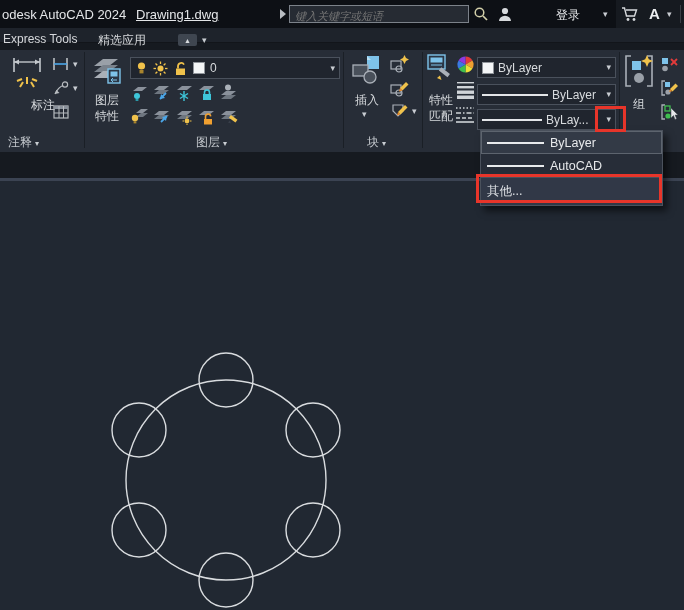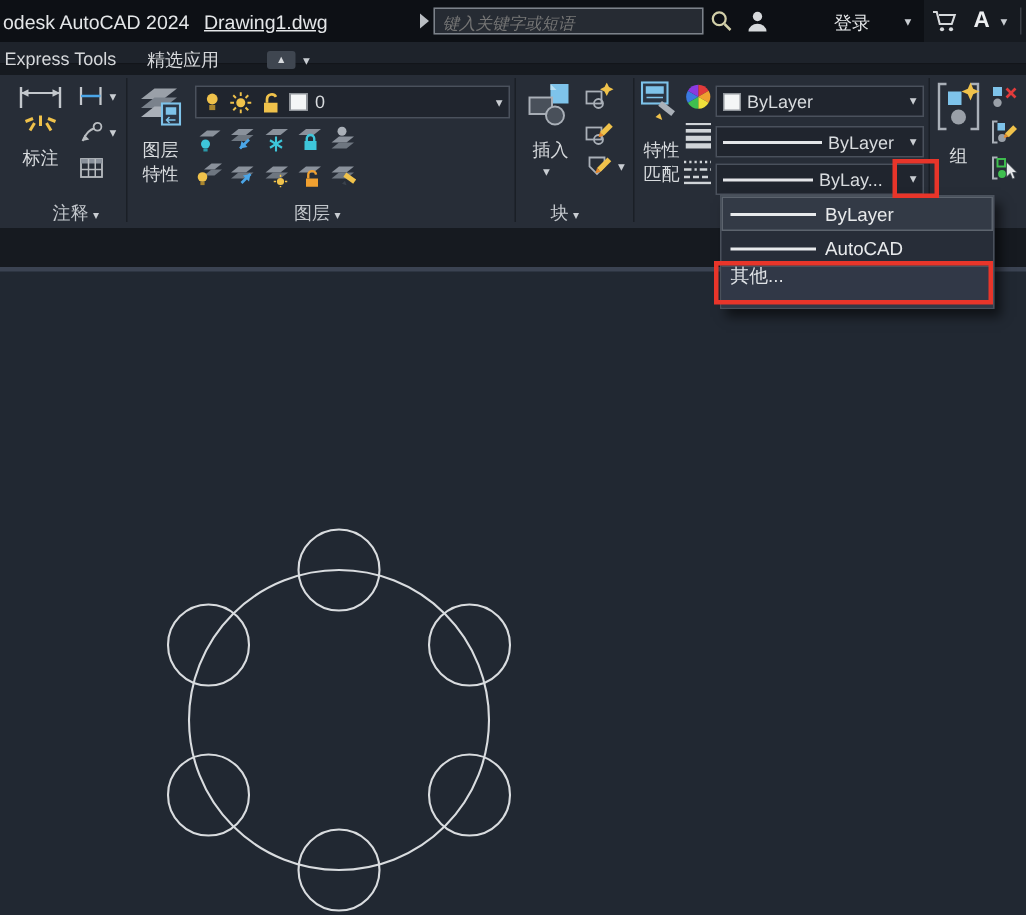"标注" span.bigbtn-label { left: 6px -> 22px }
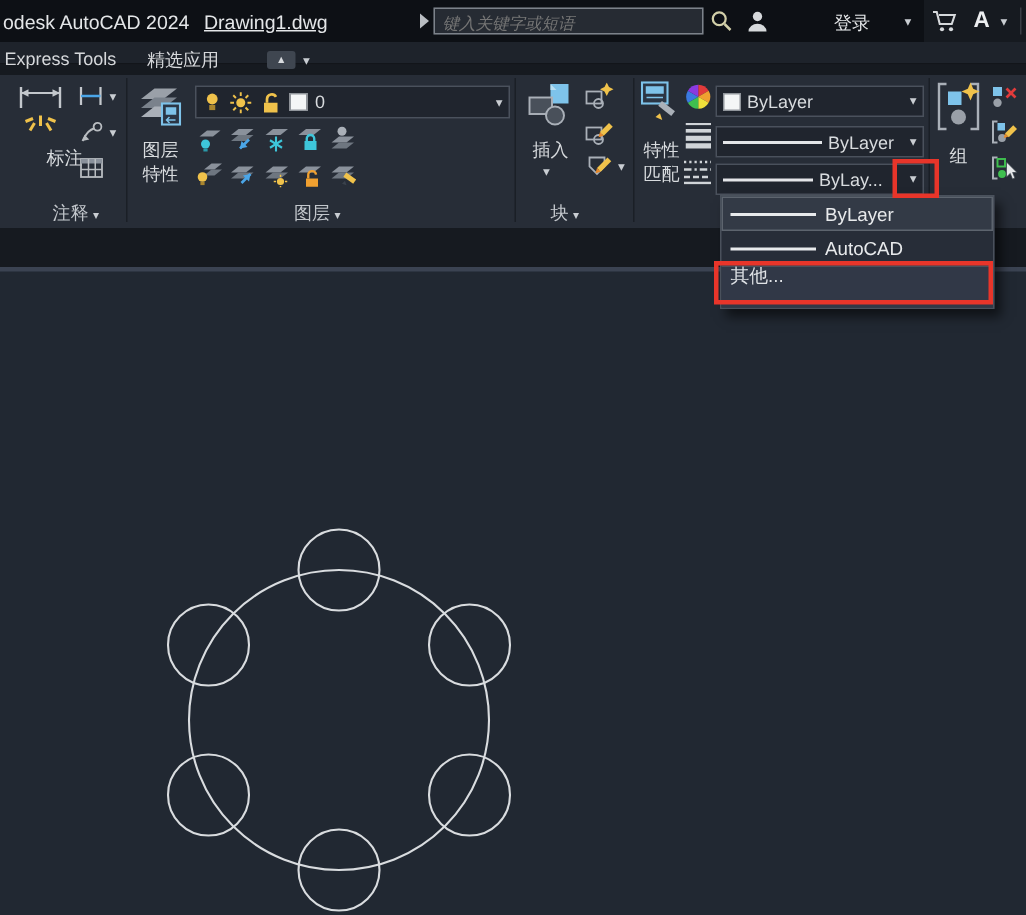"注释 ▾" span.panel-label { margin-left: 27px -> none }
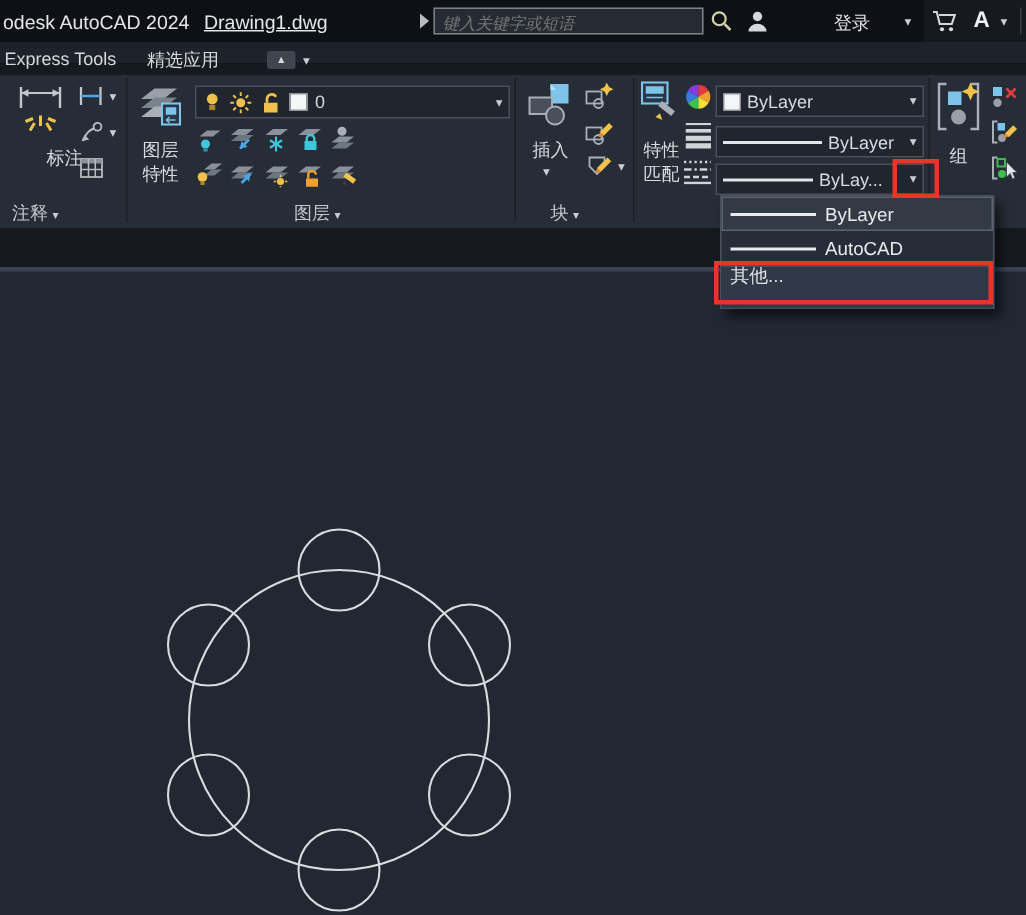"其他..." .dd-more { align-items: flex-end -> center }
